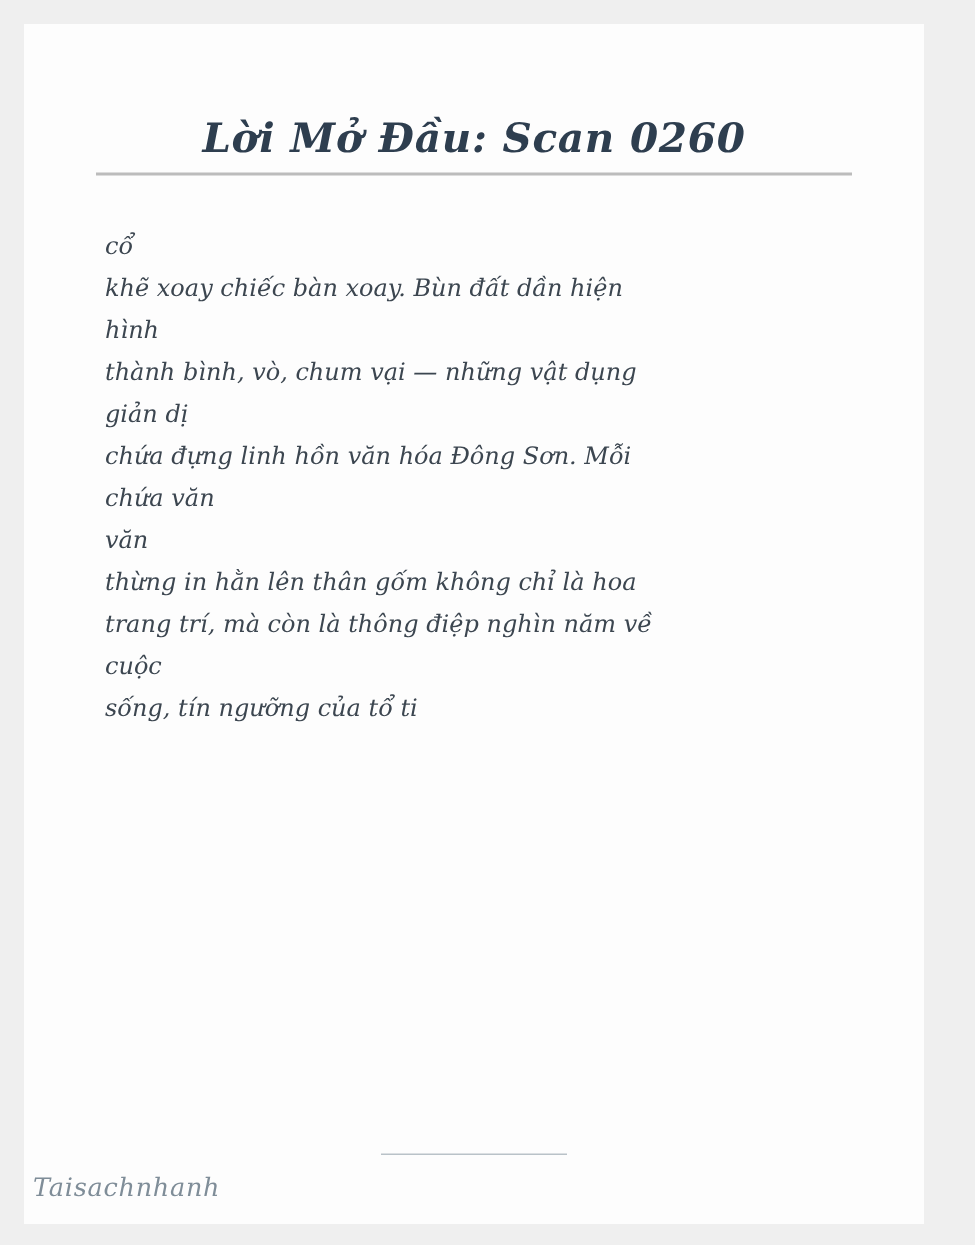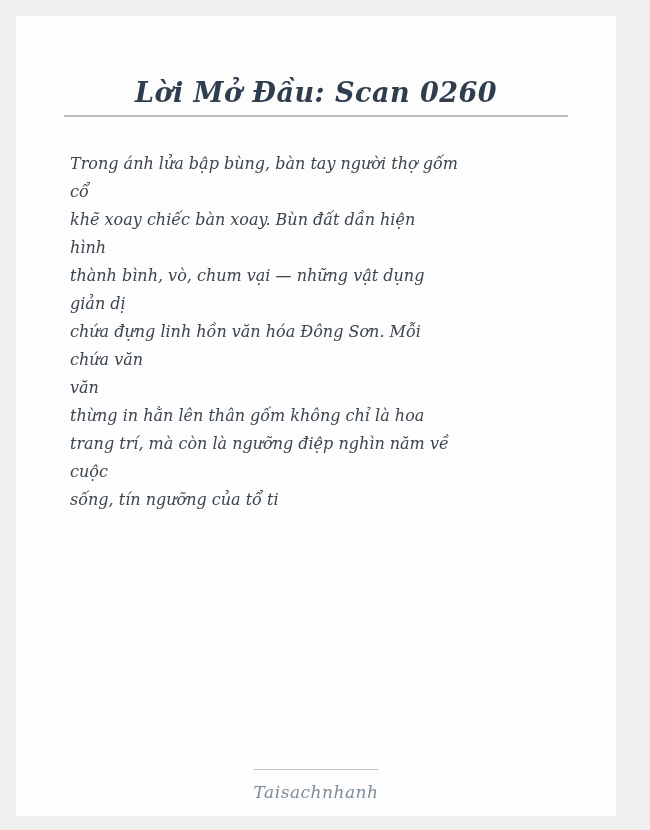"Trong ánh lửa bập bùng," div.body-line { html: <div>Trong ánh lửa bập bùng, bàn tay người thợ gốm</div> -> none }
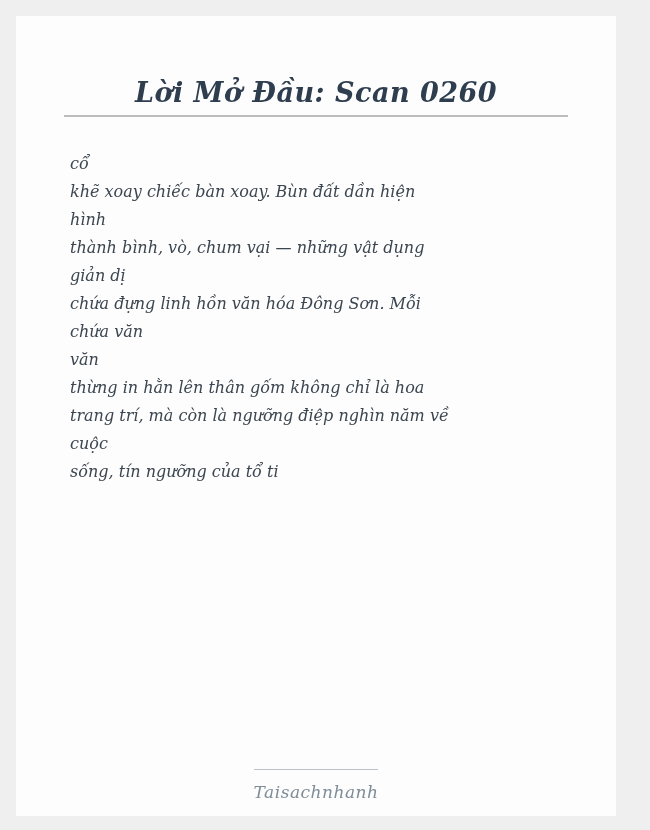"trang trí, mà còn là" div.body-line { text: ngưỡng -> thông }
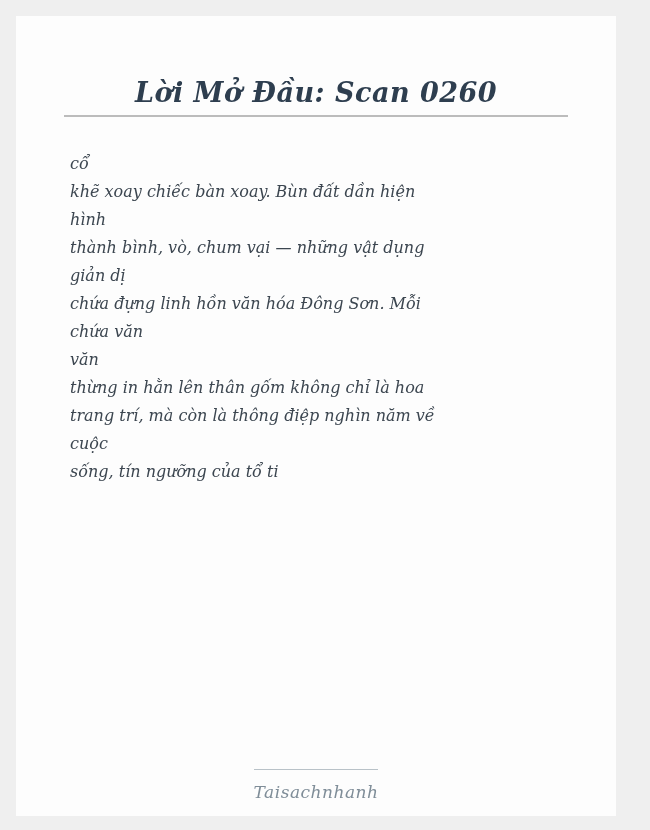"Taisachnhanh" .footer { text-align: center -> none }
